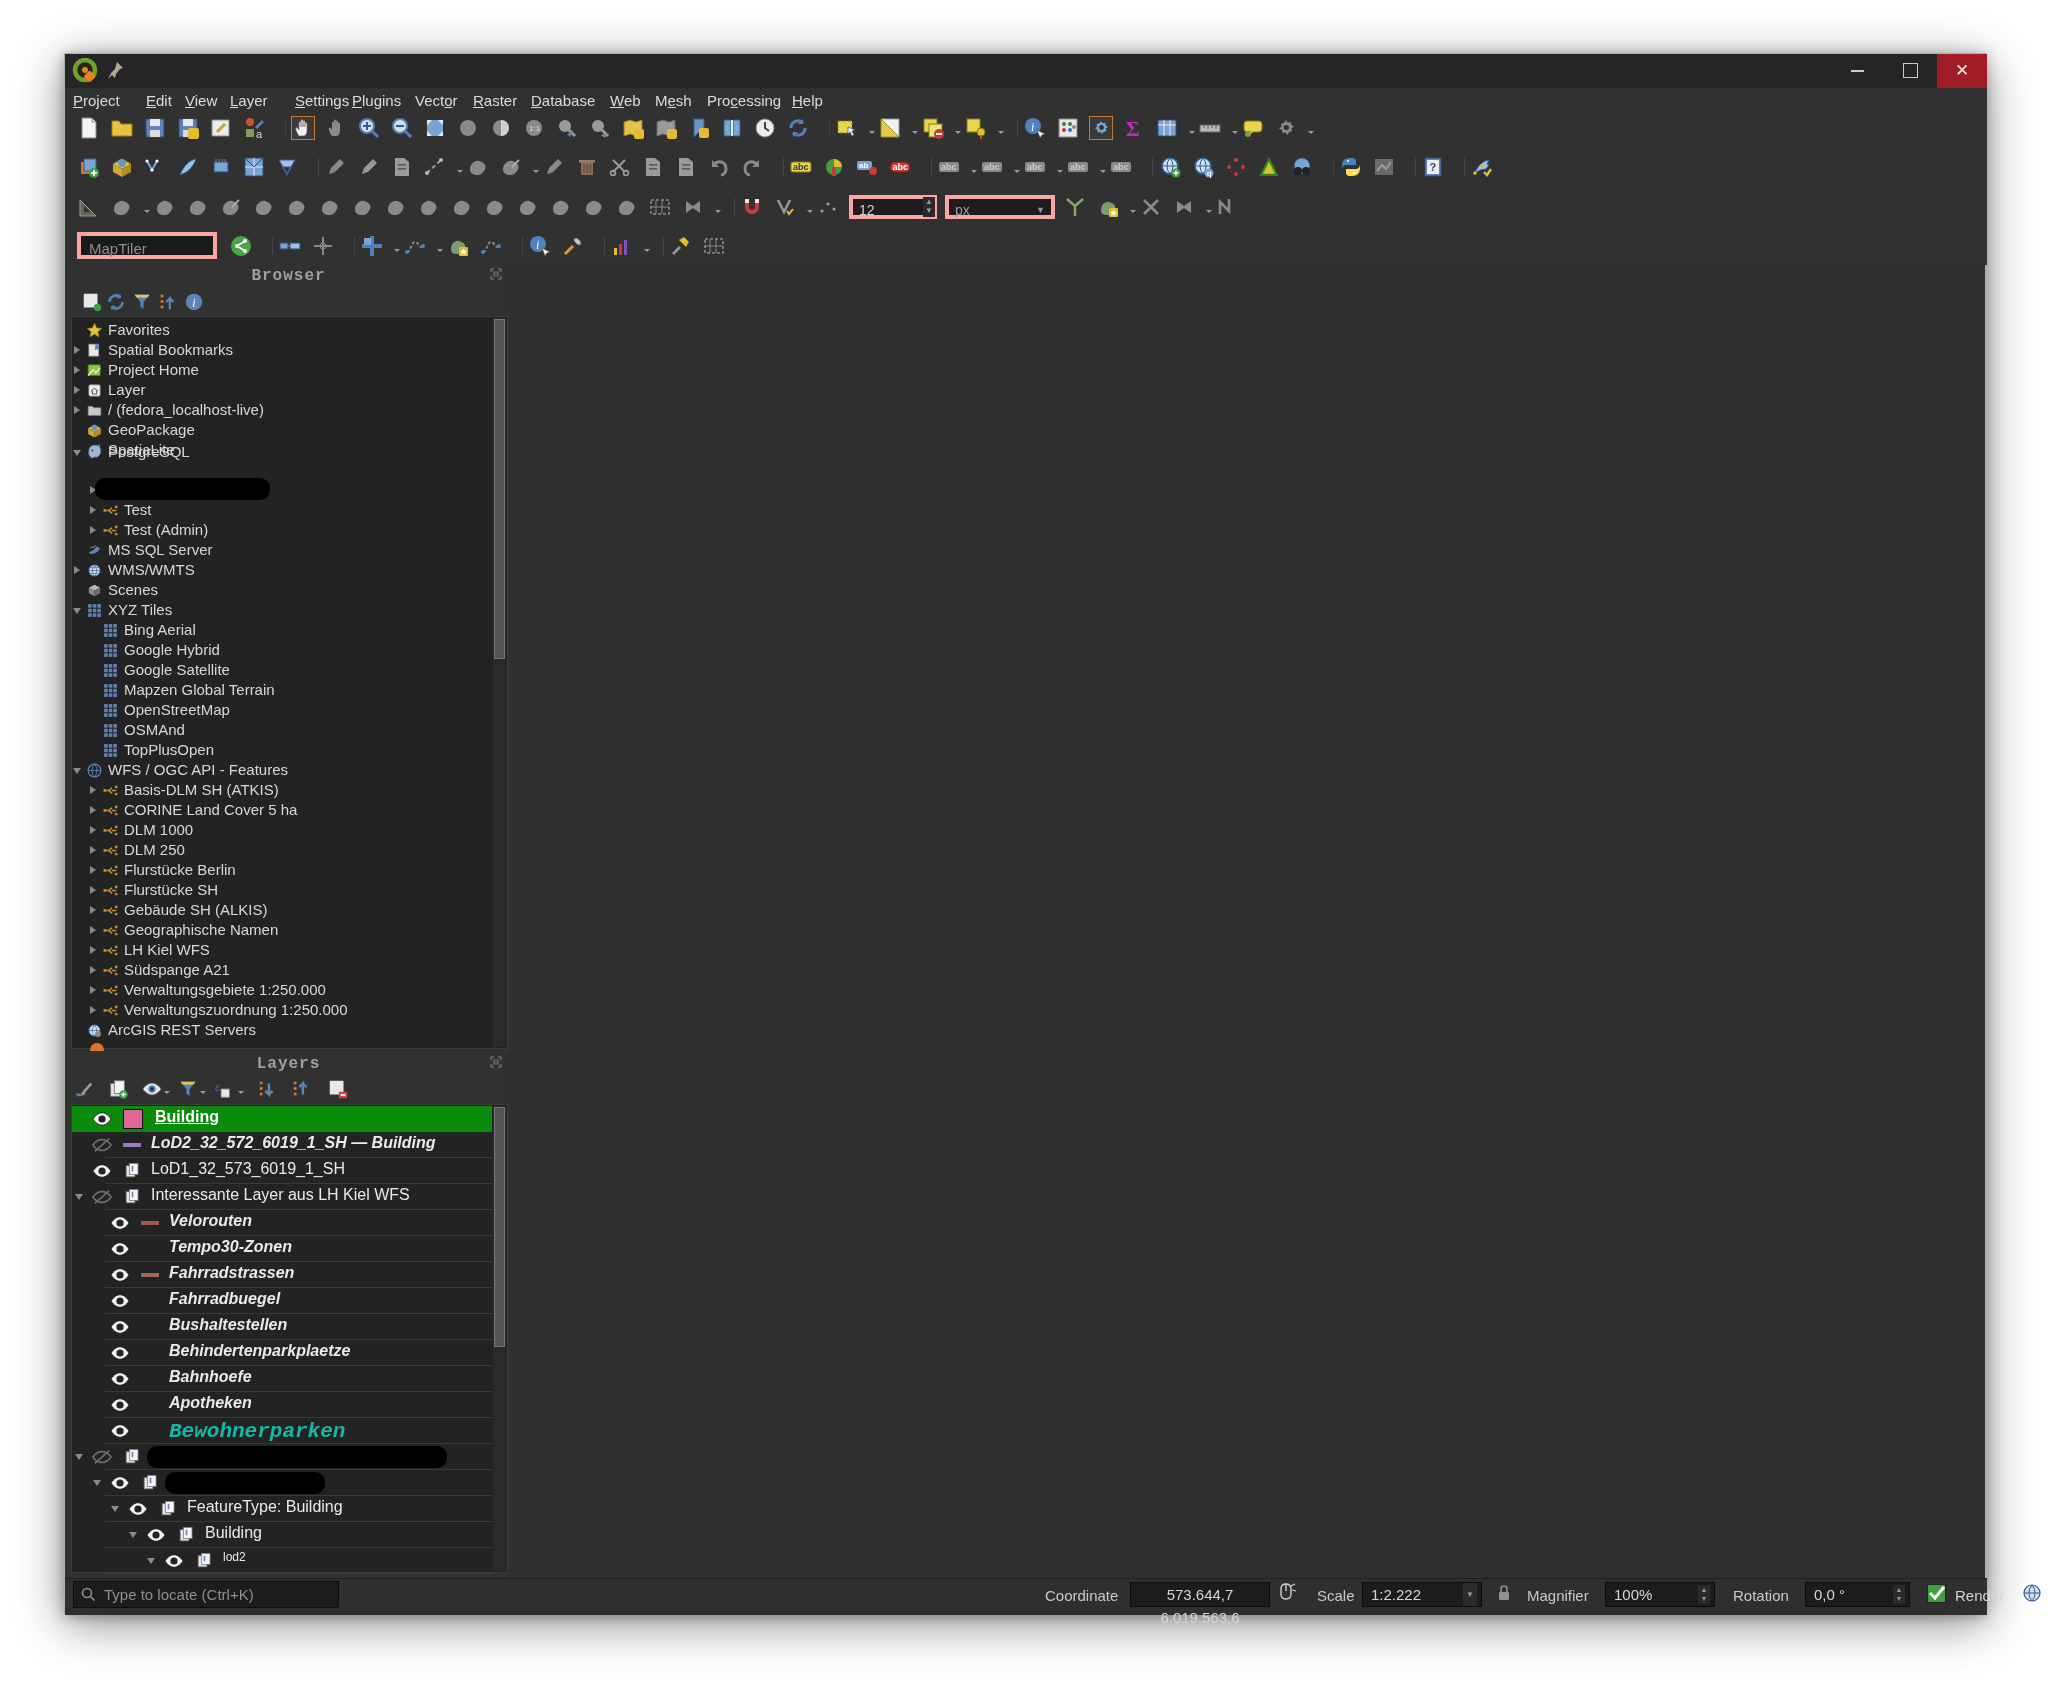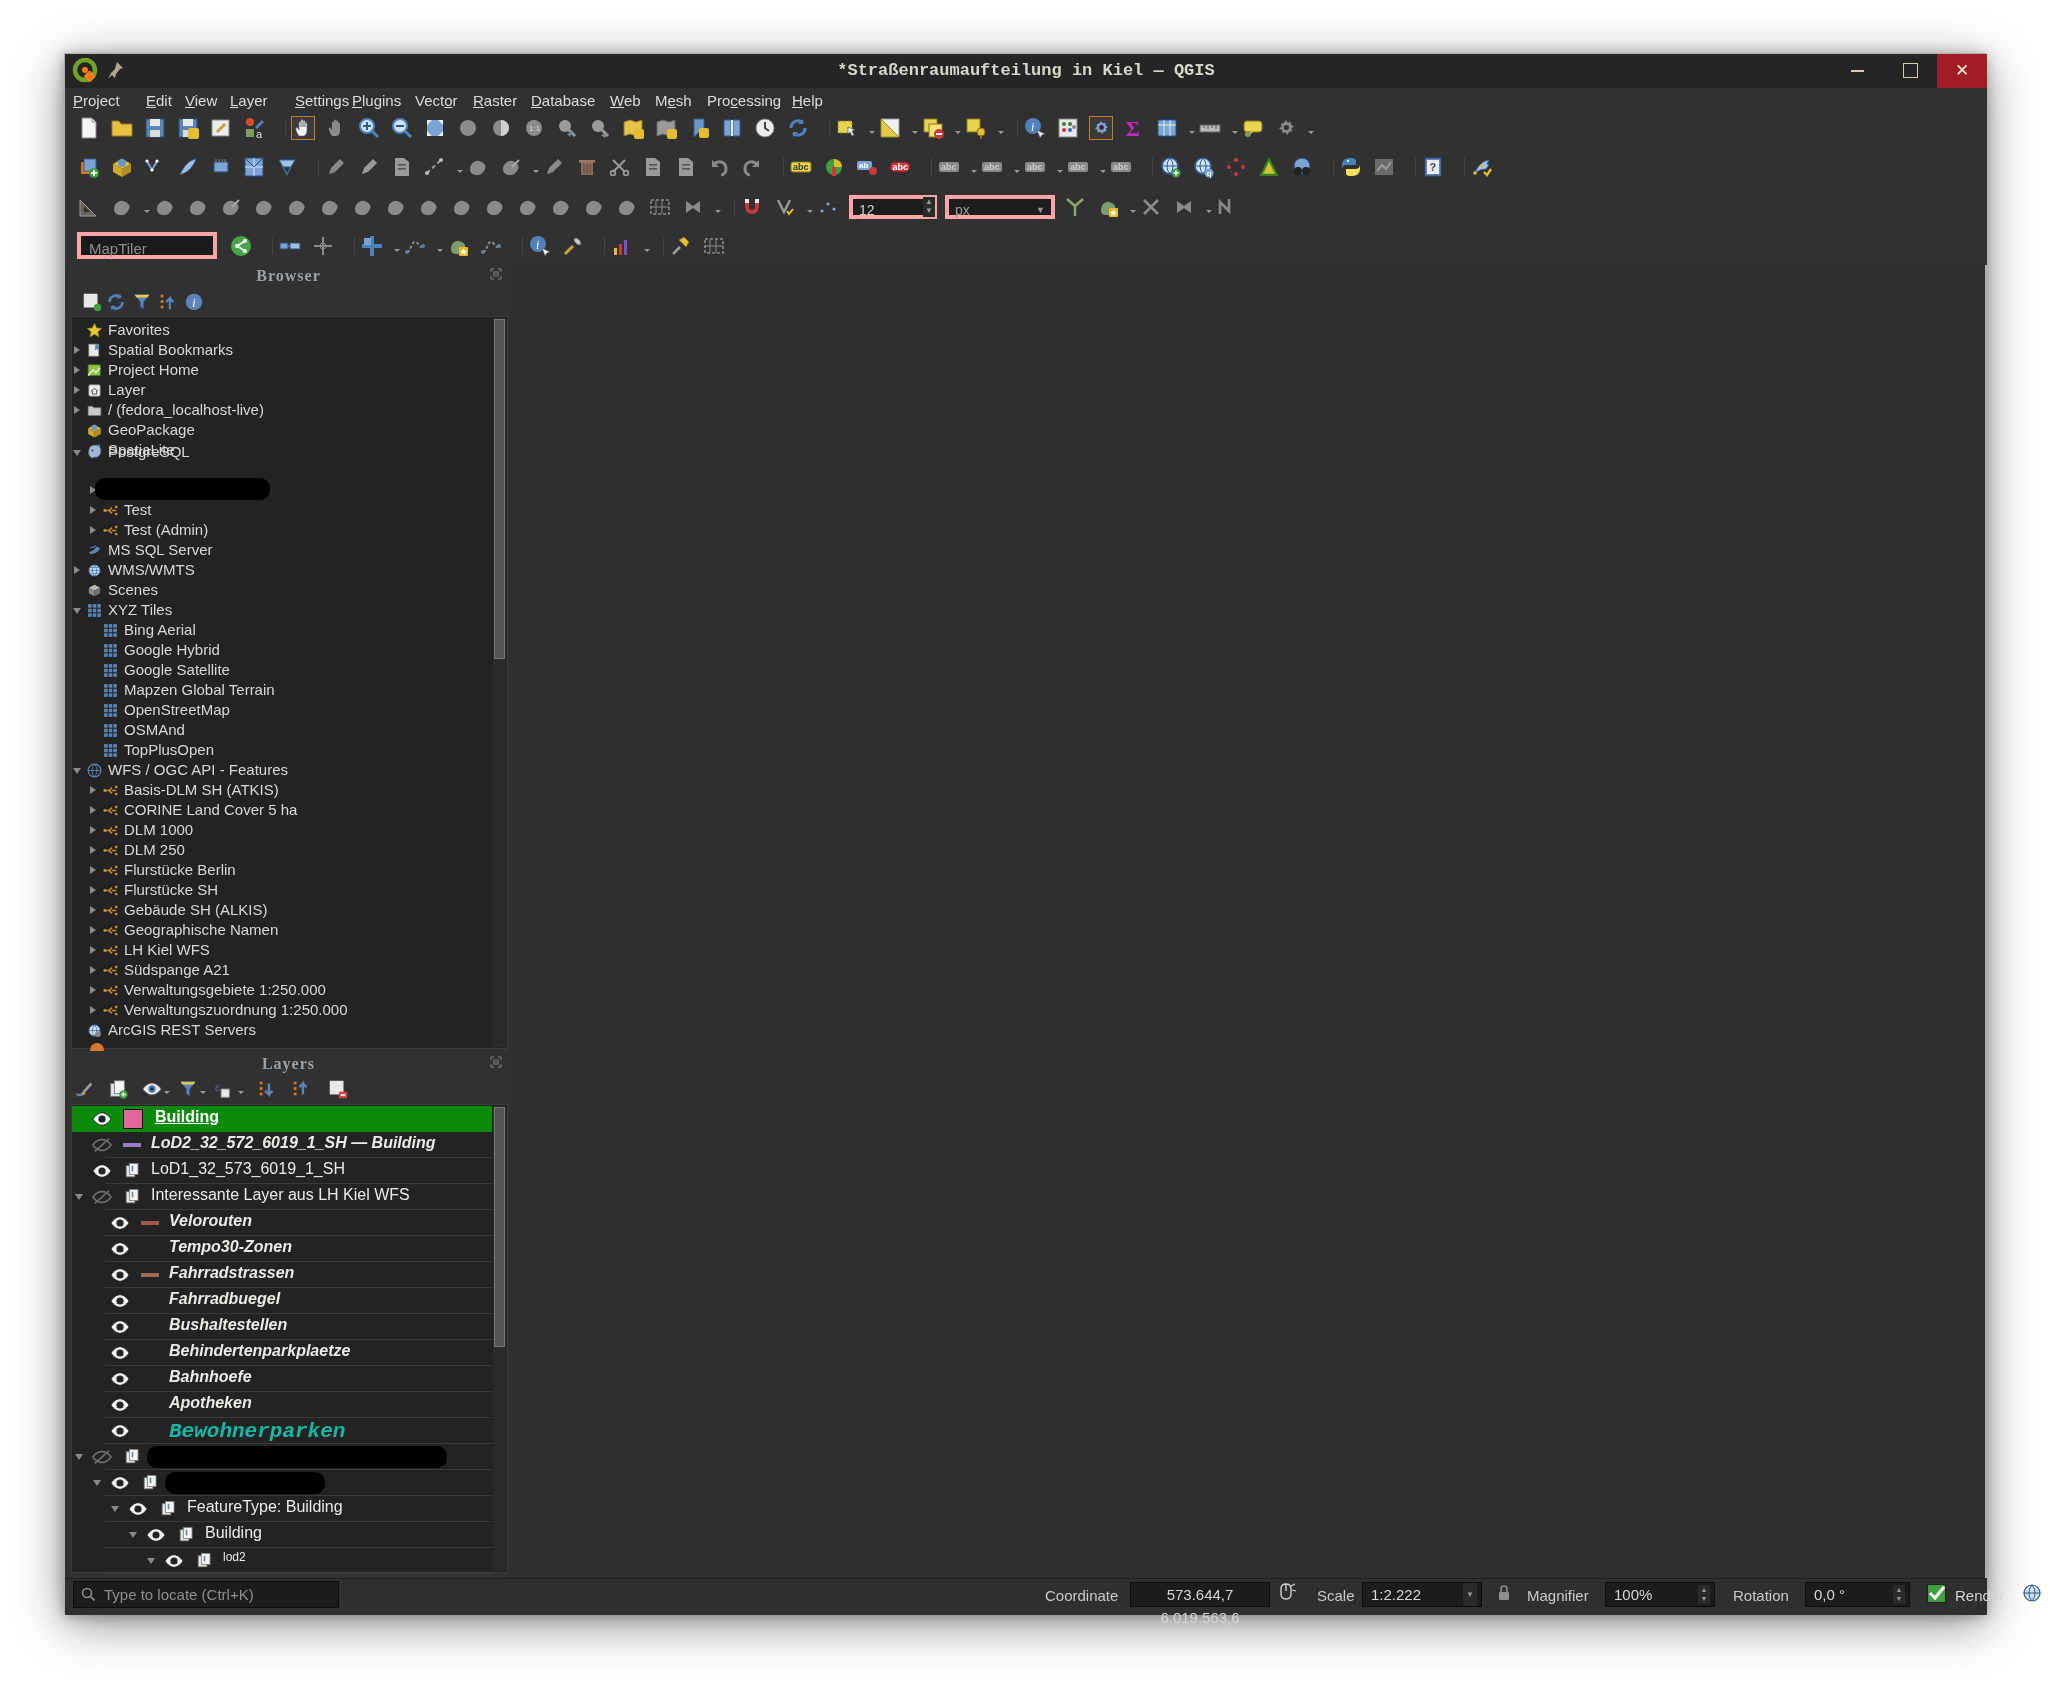"*Straßenraumaufteilung in Kiel — QGIS" div.abs { html: <div>*Straßenraumaufteilung in Kiel — QGIS</div> -> none }
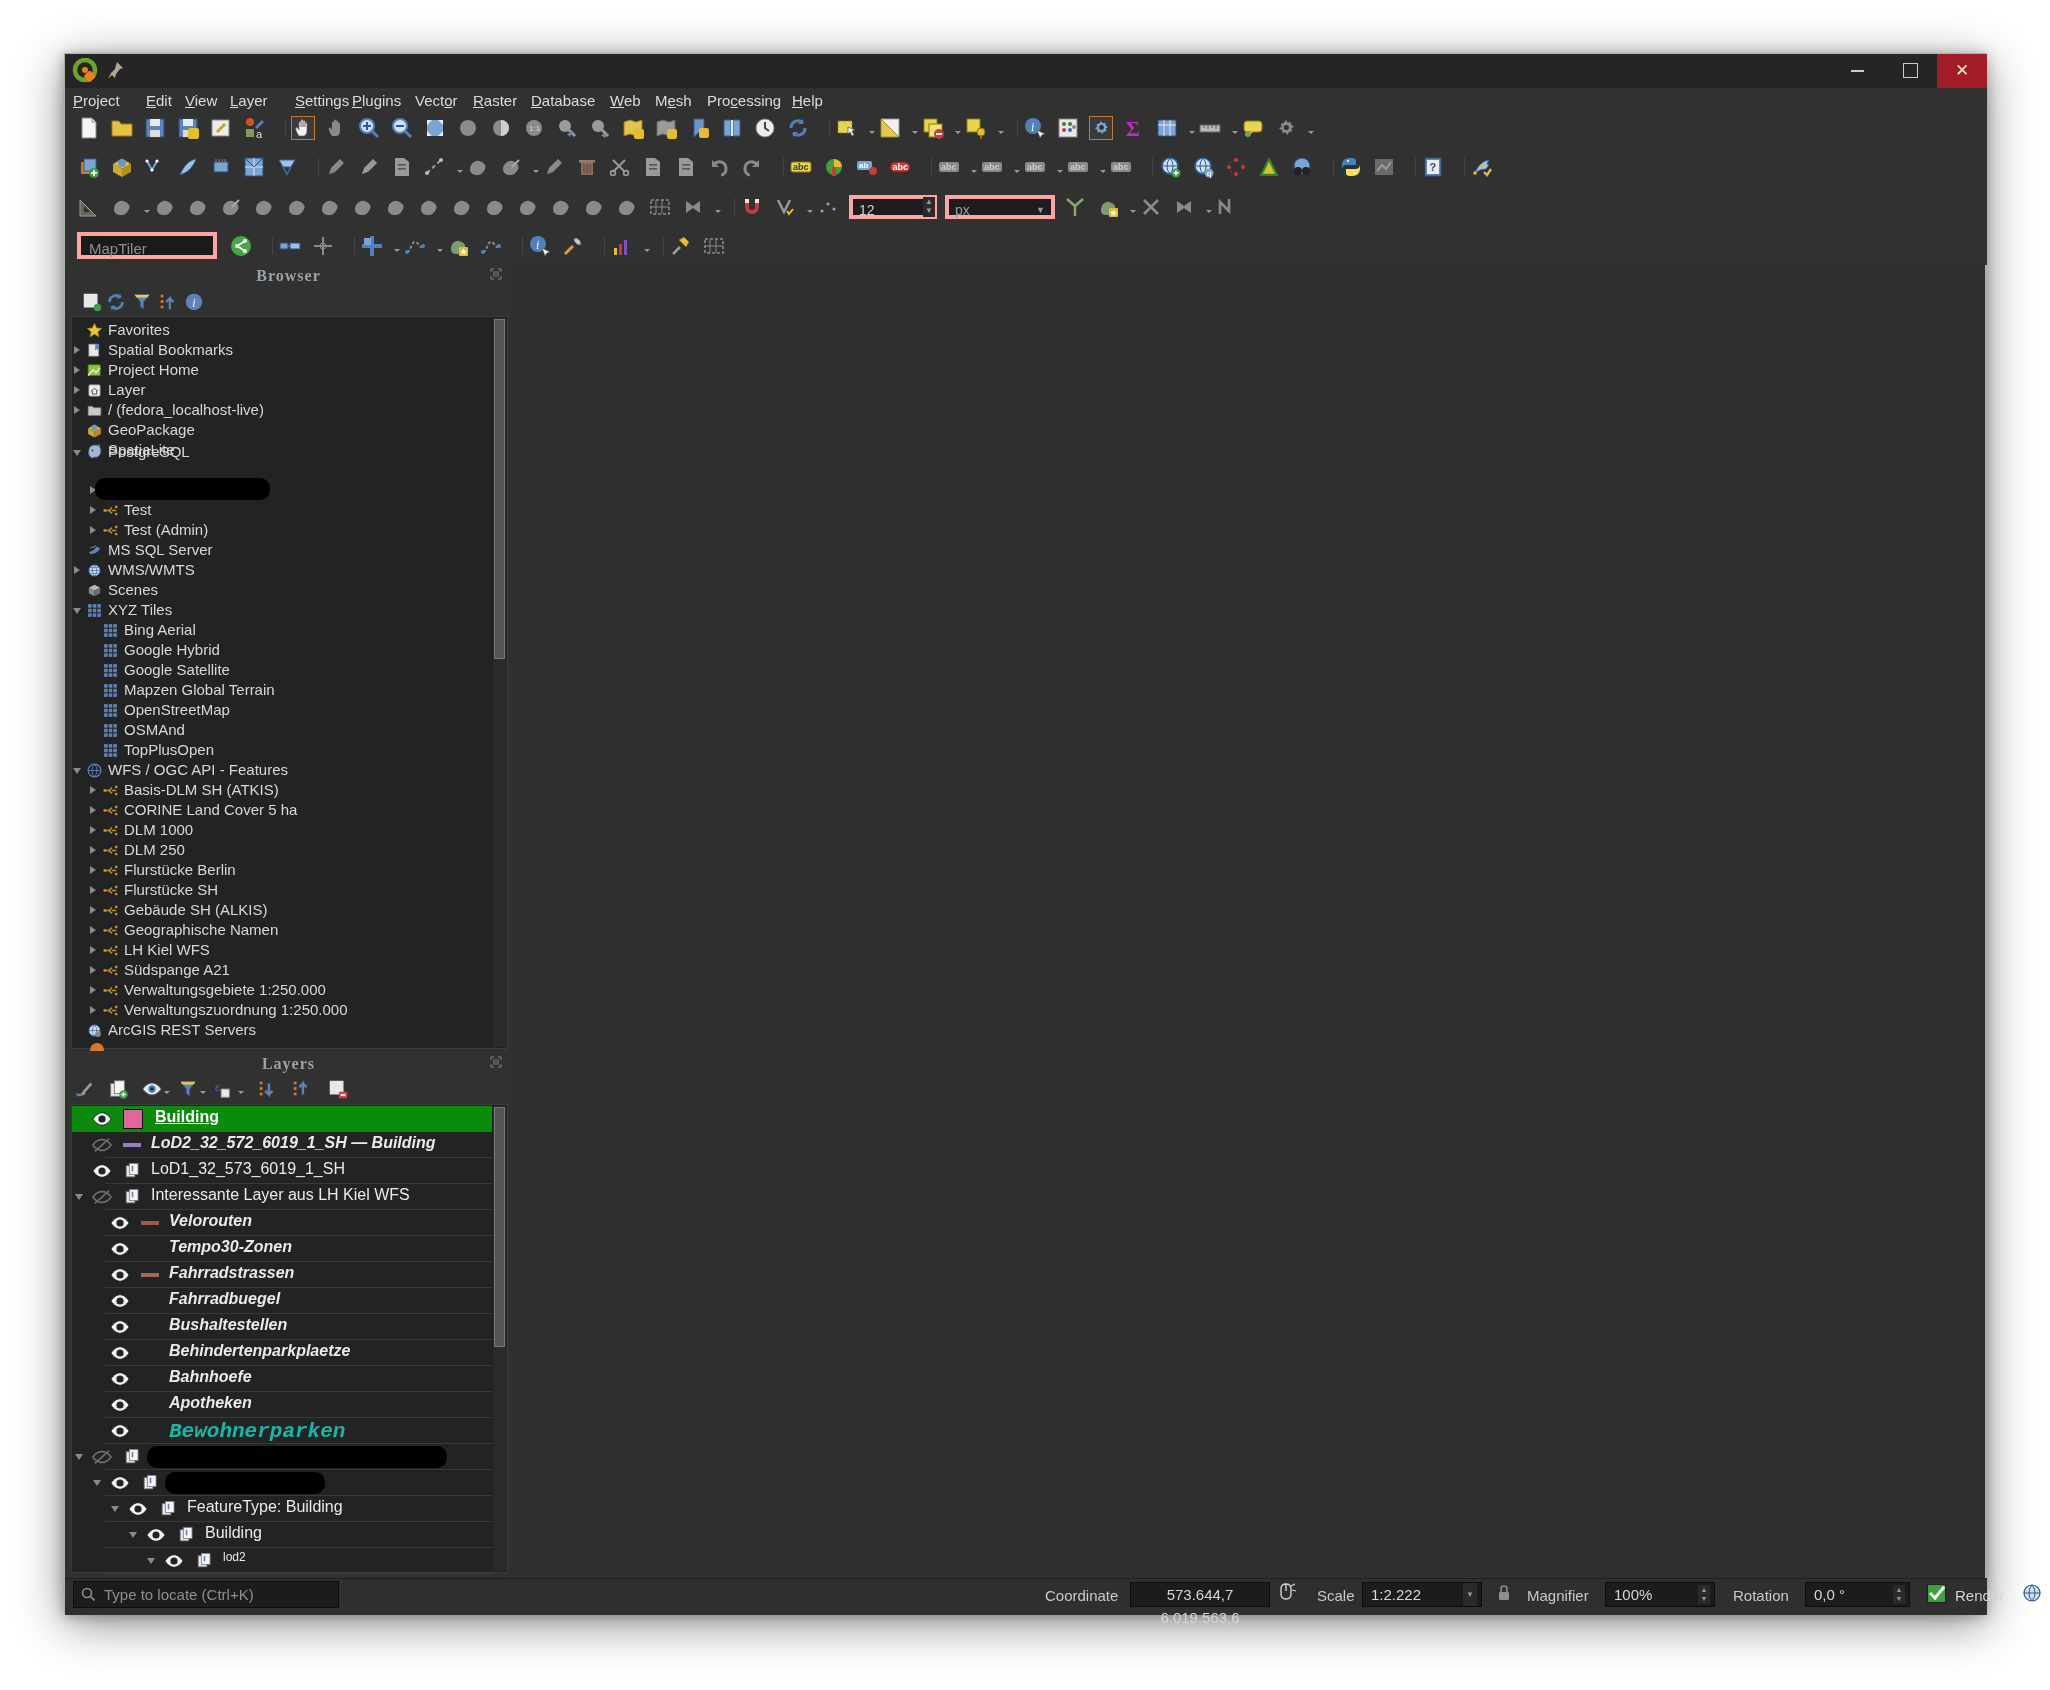"Browser" .dock-title { font-family: Liberation Serif, serif -> Liberation Mono, monospace }
